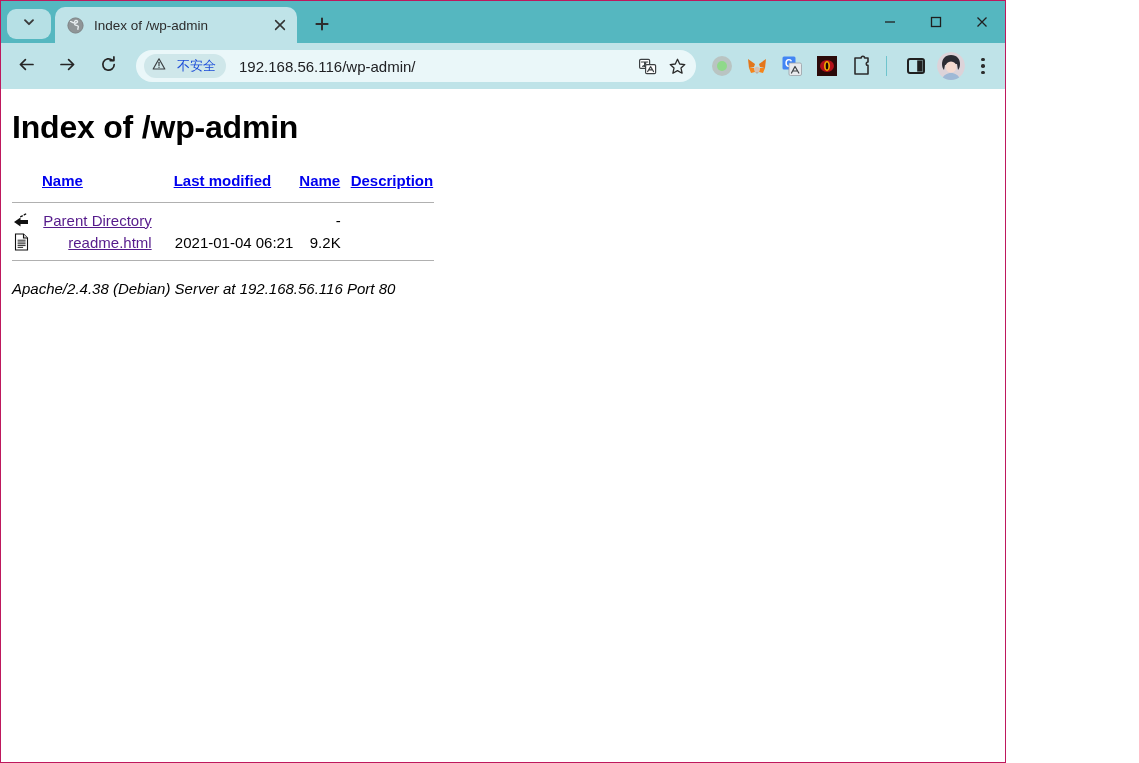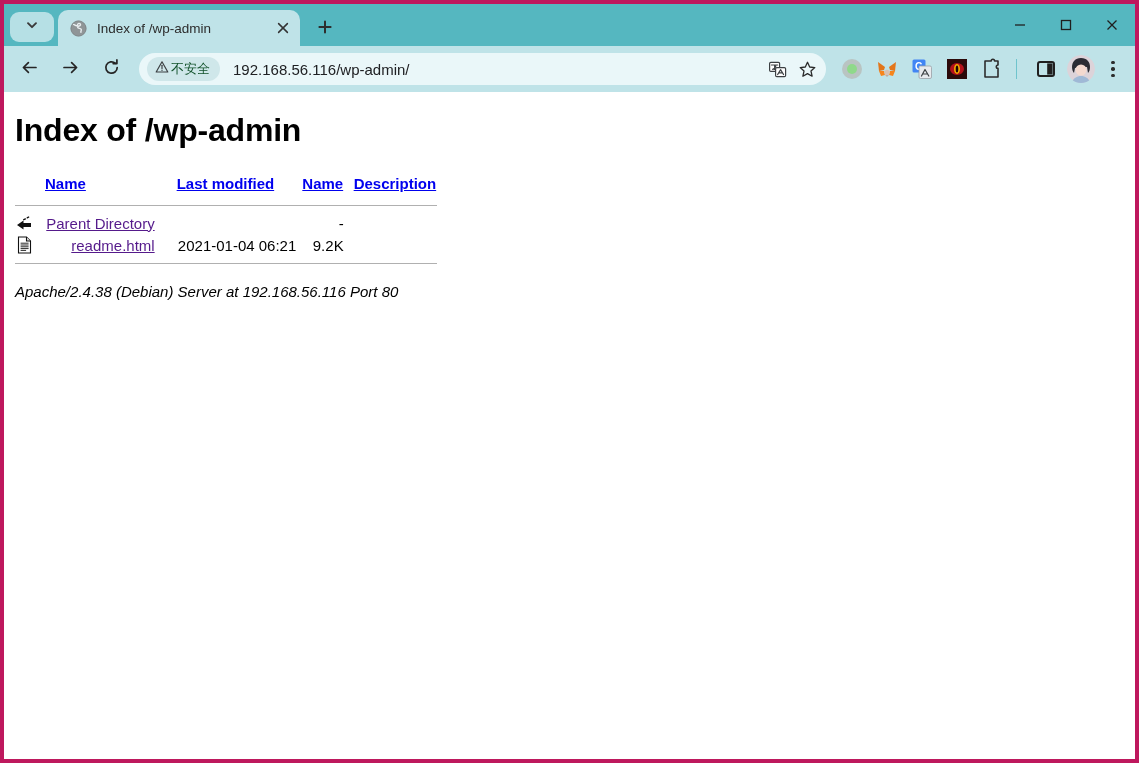"Index of /wp-admin" .window { border: 4px solid #be185d -> 1px solid #be185d; width: 1139px -> 1006px }
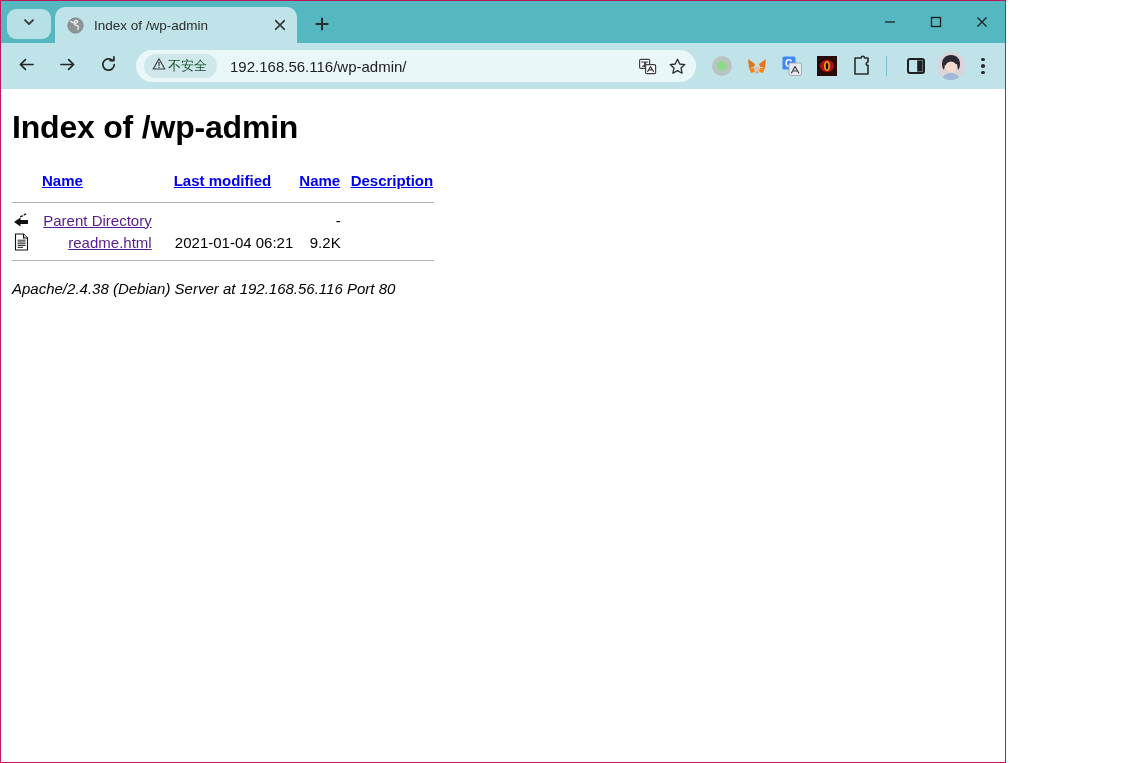"不安全" .secchip-text { color: #14532d -> #1d4ed8; margin-left: 2px -> 11px }
